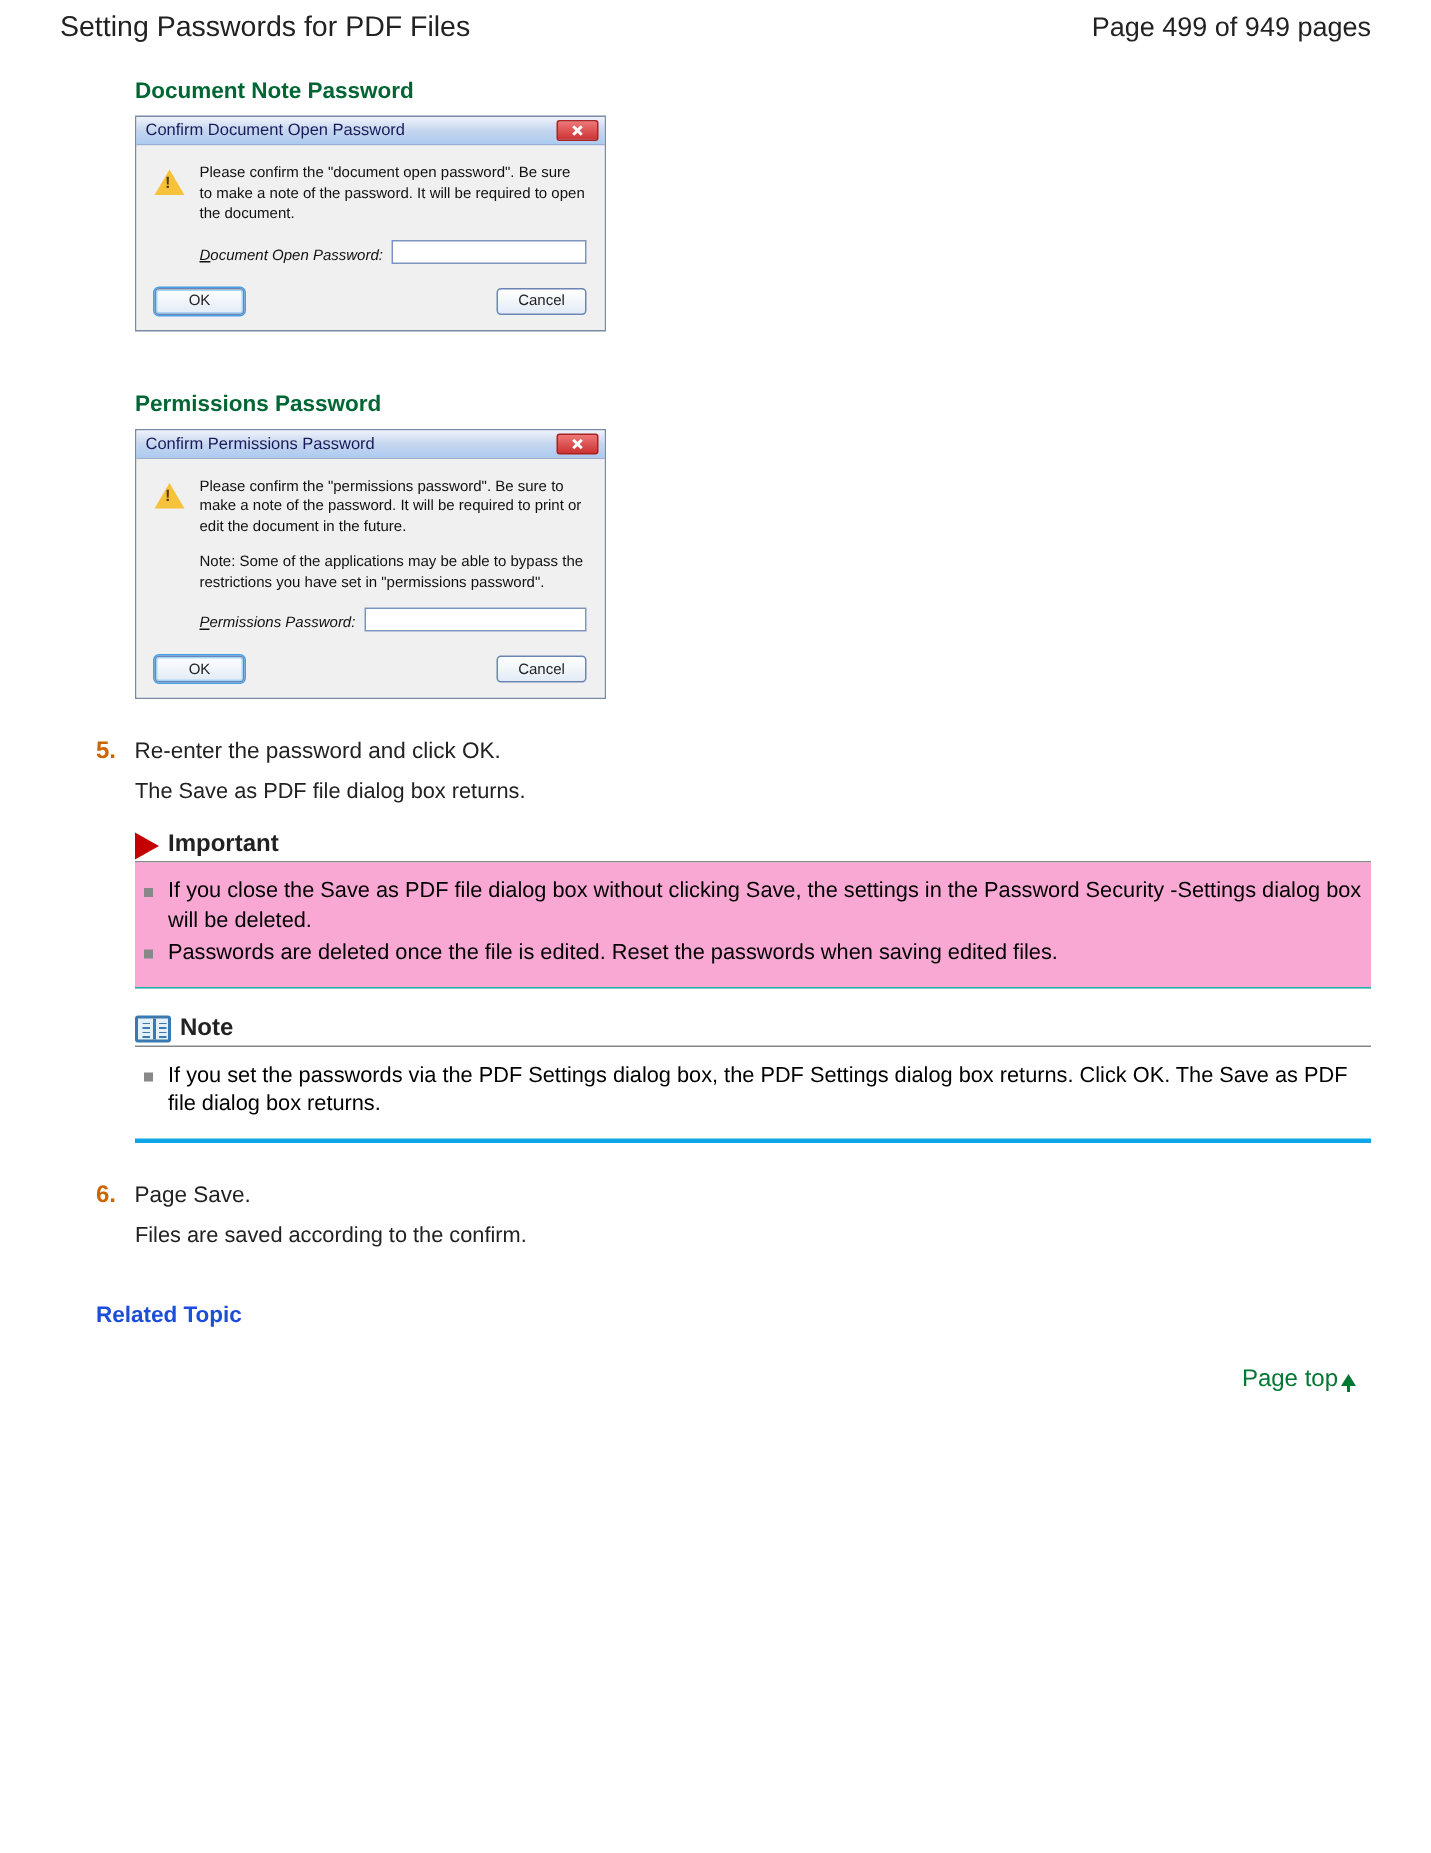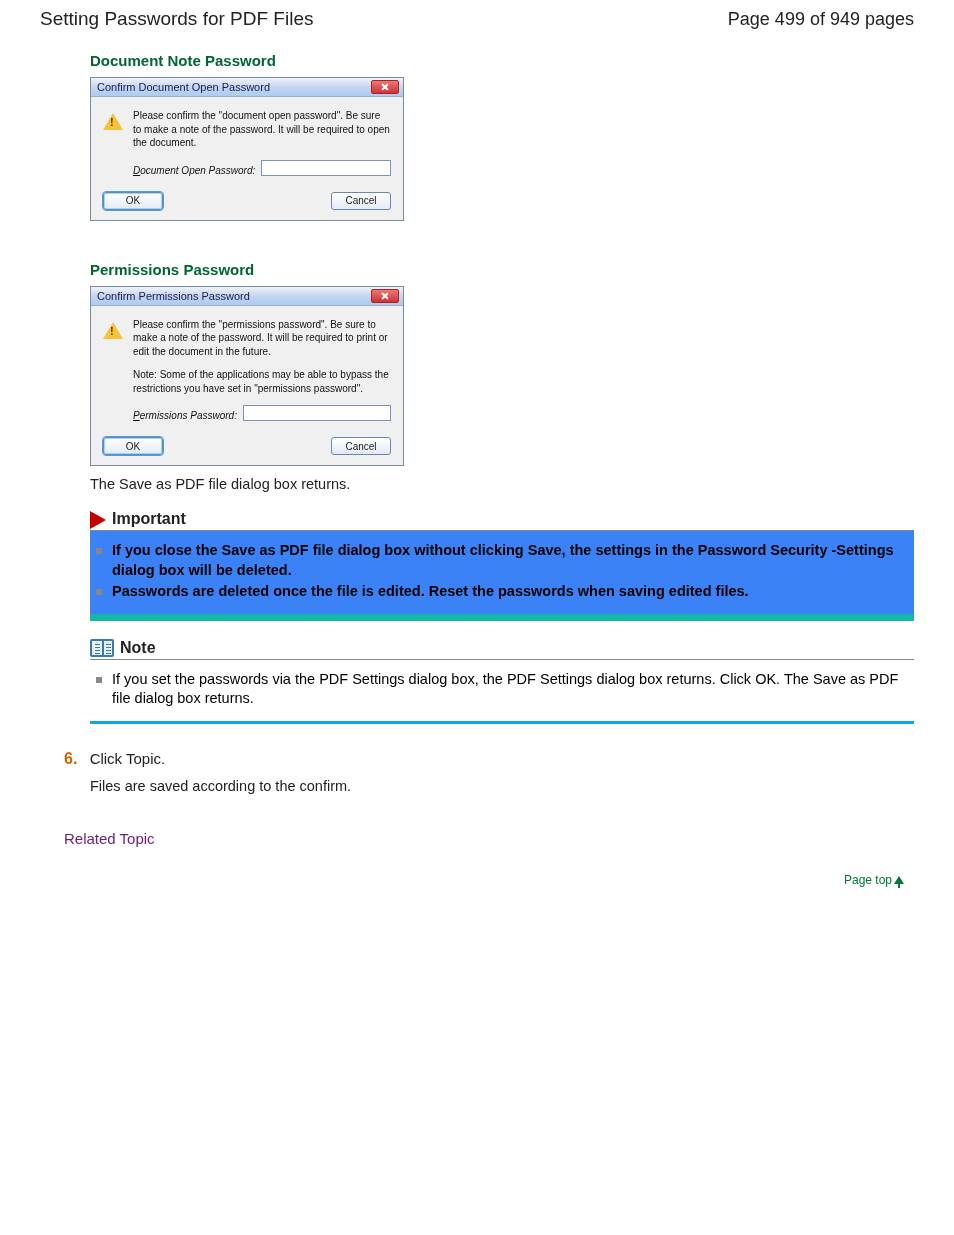"5. Re-enter the password and" div.step { html: none -> <div> <span>5.</span> <span>Re-enter the password and click OK.</span> </div> }
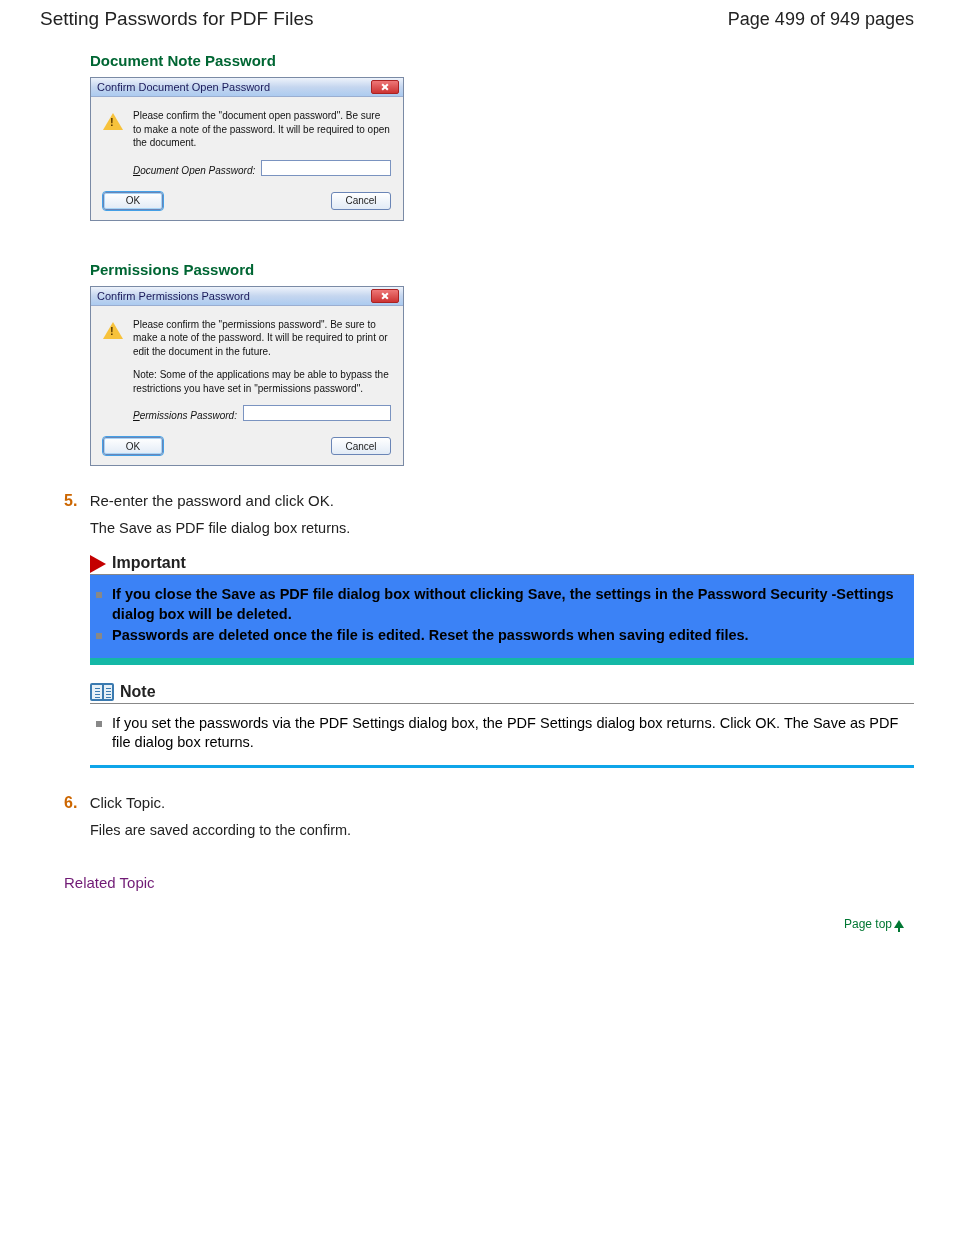"If you close the Save" .callout-body.pinkish { background: #3b82f6 -> #f9a8d4; border-bottom: 7px solid #14b8a6 -> 1px solid #14b8a6; font-weight: bold -> none }
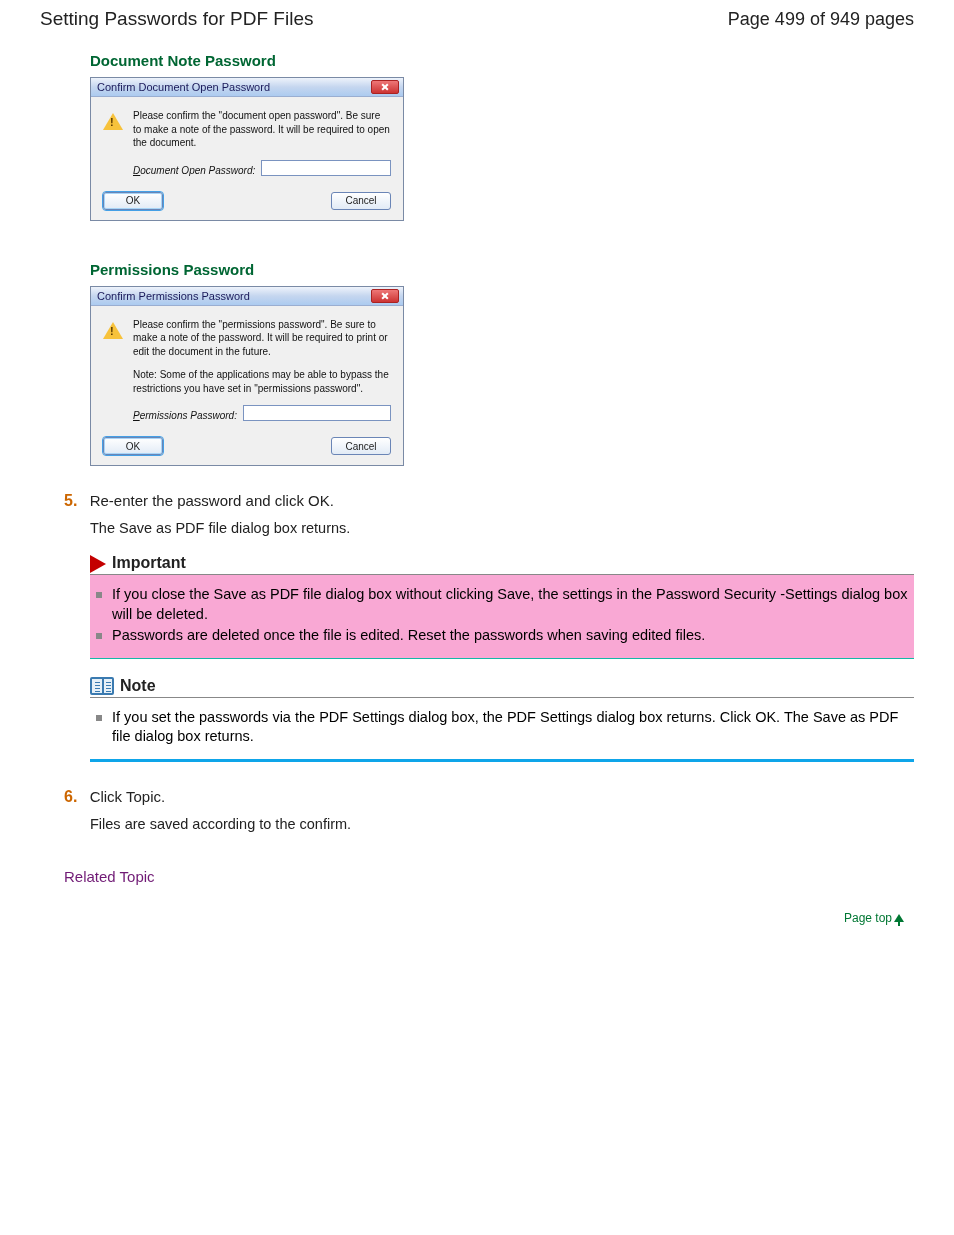"Click Topic." span.step-text { text: Click Topic -> Page Save }
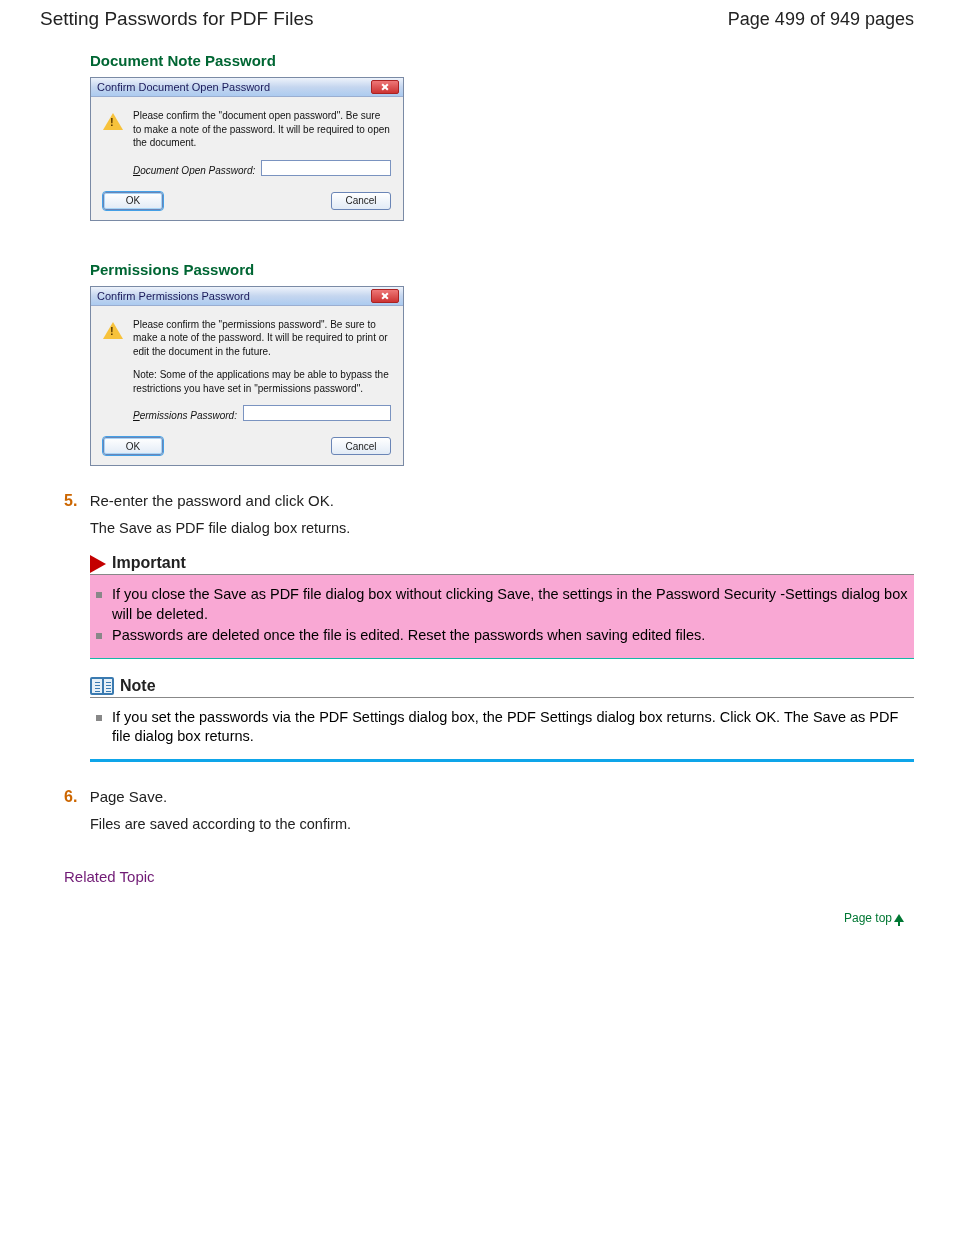"Related Topic" .related-heading { color: #701a75 -> #1d4ed8; font-weight: normal -> bold }
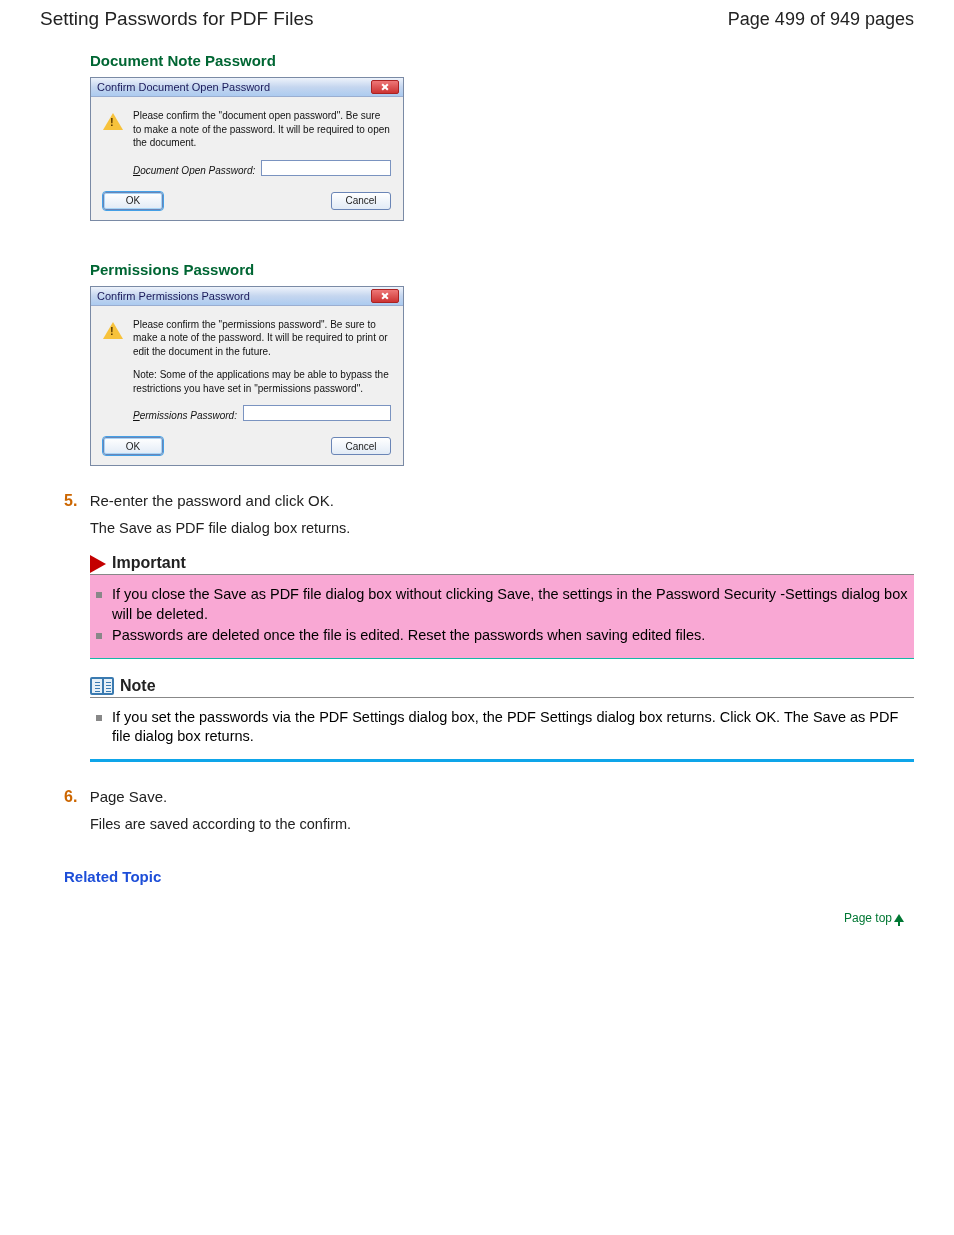"Page top" .page-top { font-size: 12px -> 16px }
